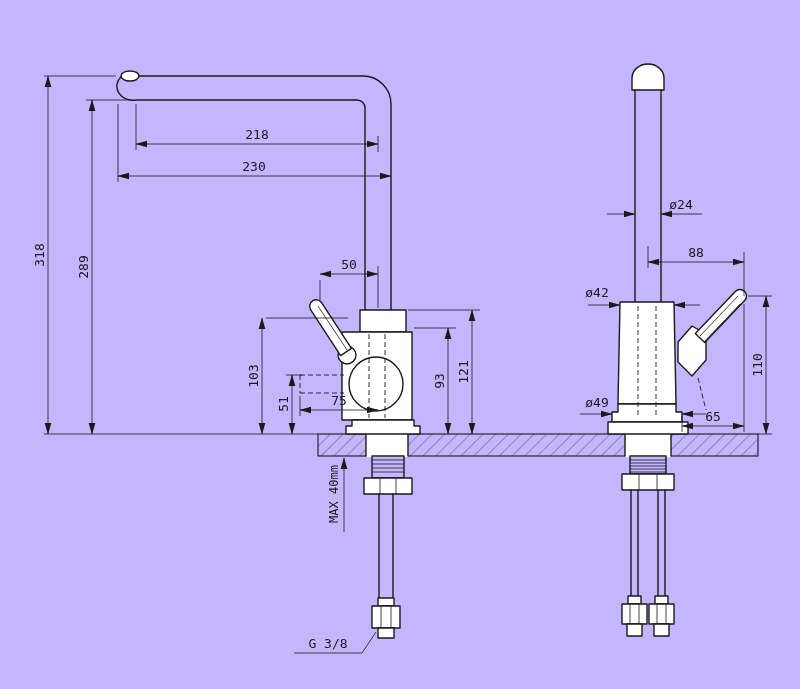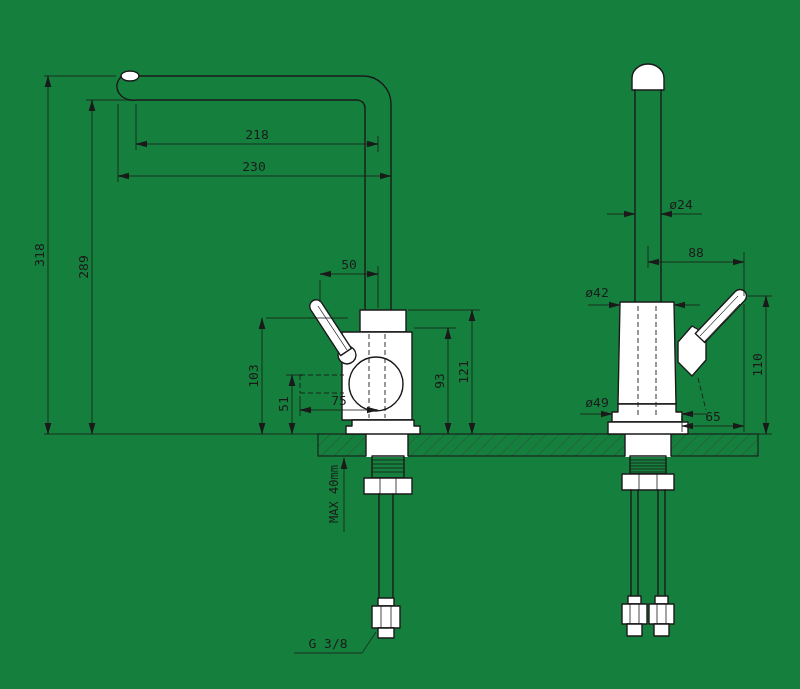"218" .page { background: #15803d -> #c4b5fd }
